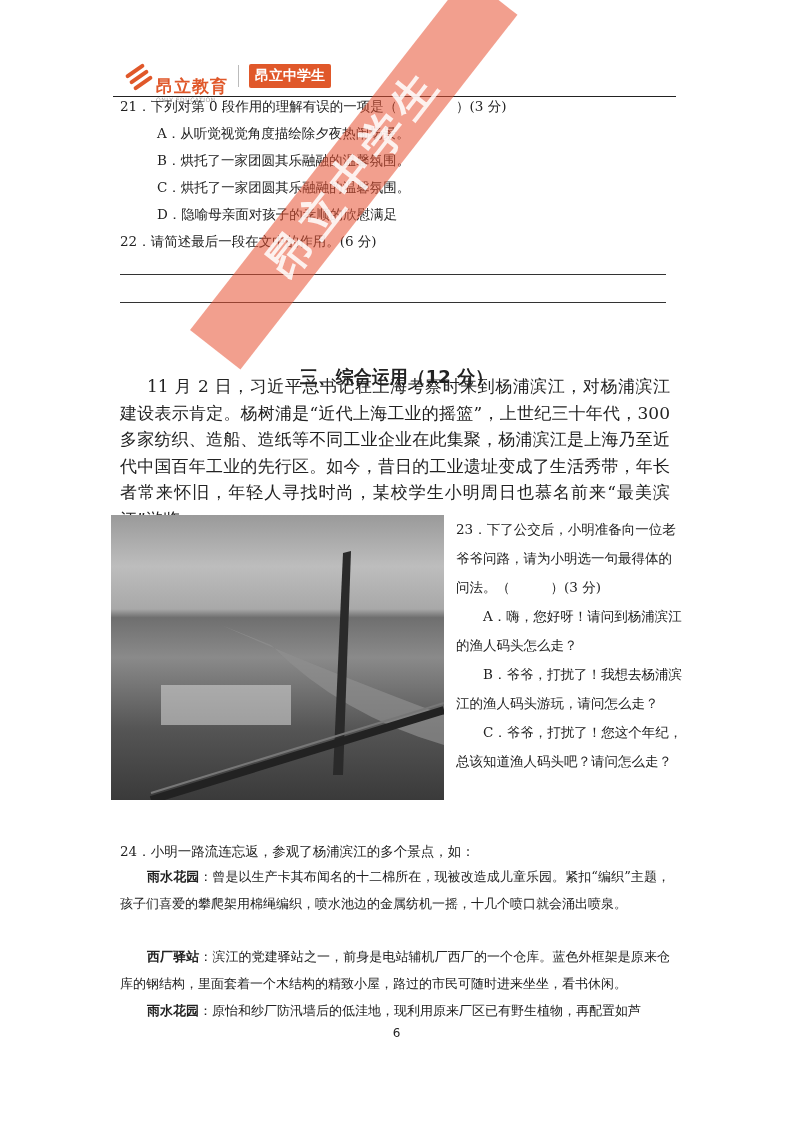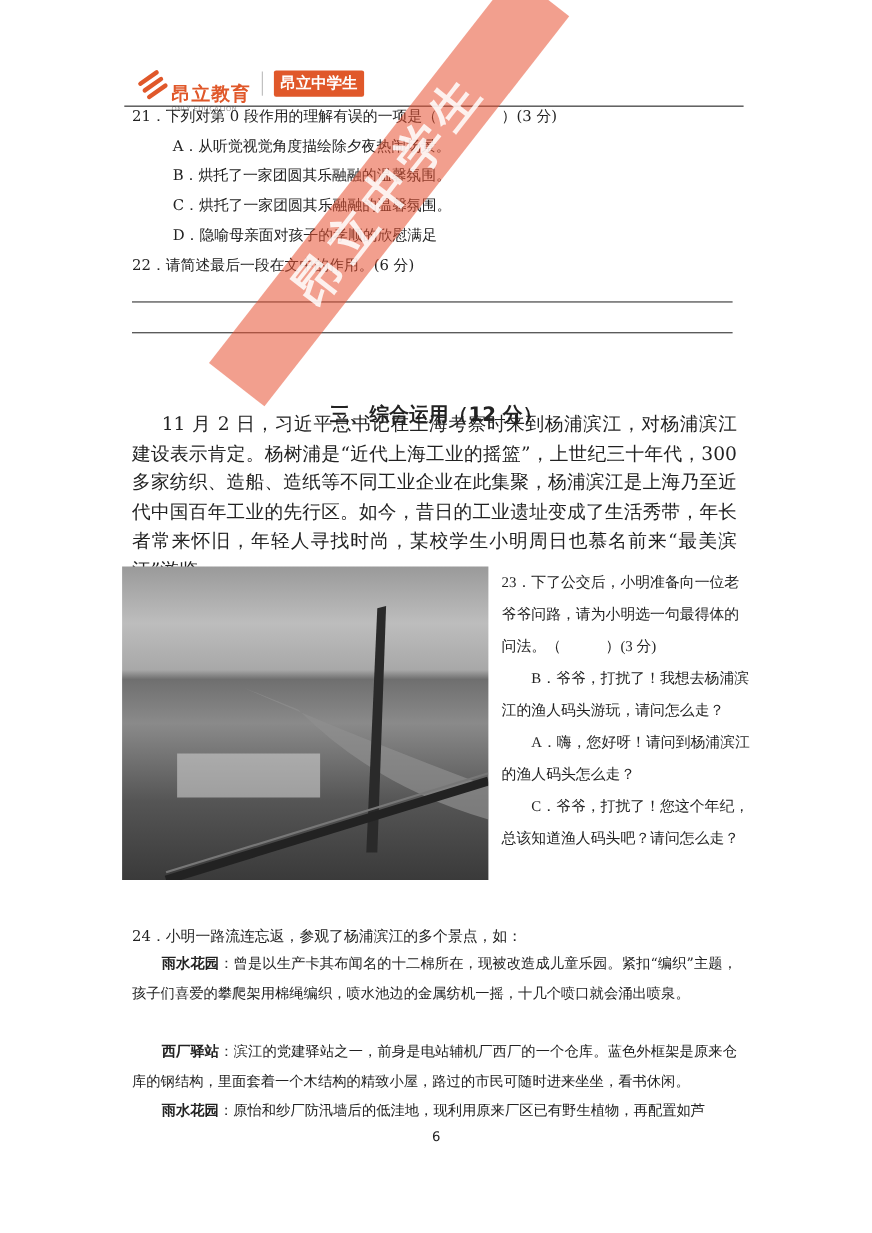"23．下了公交后，小明准备向一位老爷爷问路，请为小明选一句最得体的问法。（" .q23 p { font-family: Liberation Serif, serif -> none }
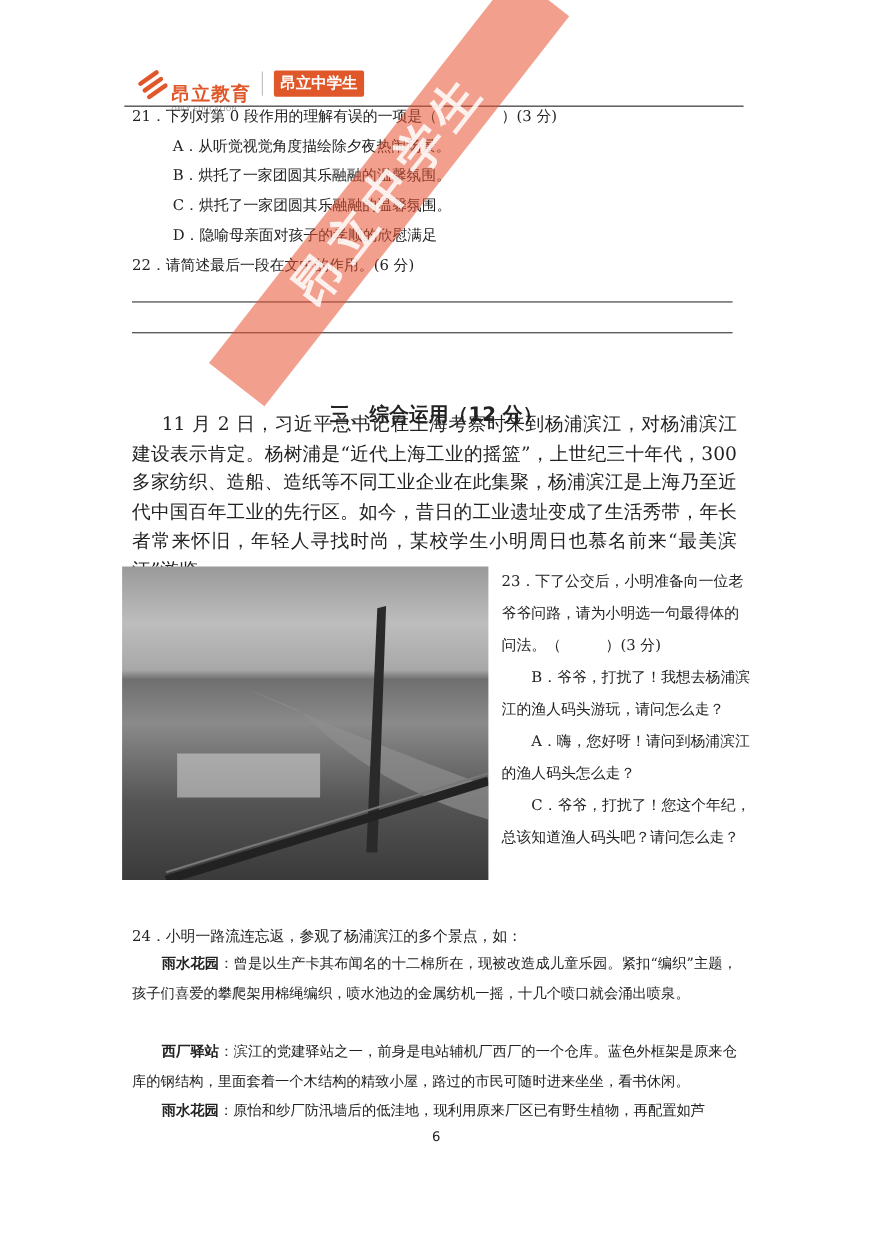"B．爷爷，打扰了！我想去杨浦滨江的渔人码头游玩，请问怎么走？" p.indent { order: before "A．嗨，您好呀！请问到杨浦滨江的渔人码头怎么走？" -> after "A．嗨，您好呀！请问到杨浦滨江的渔人码头怎么走？" }
